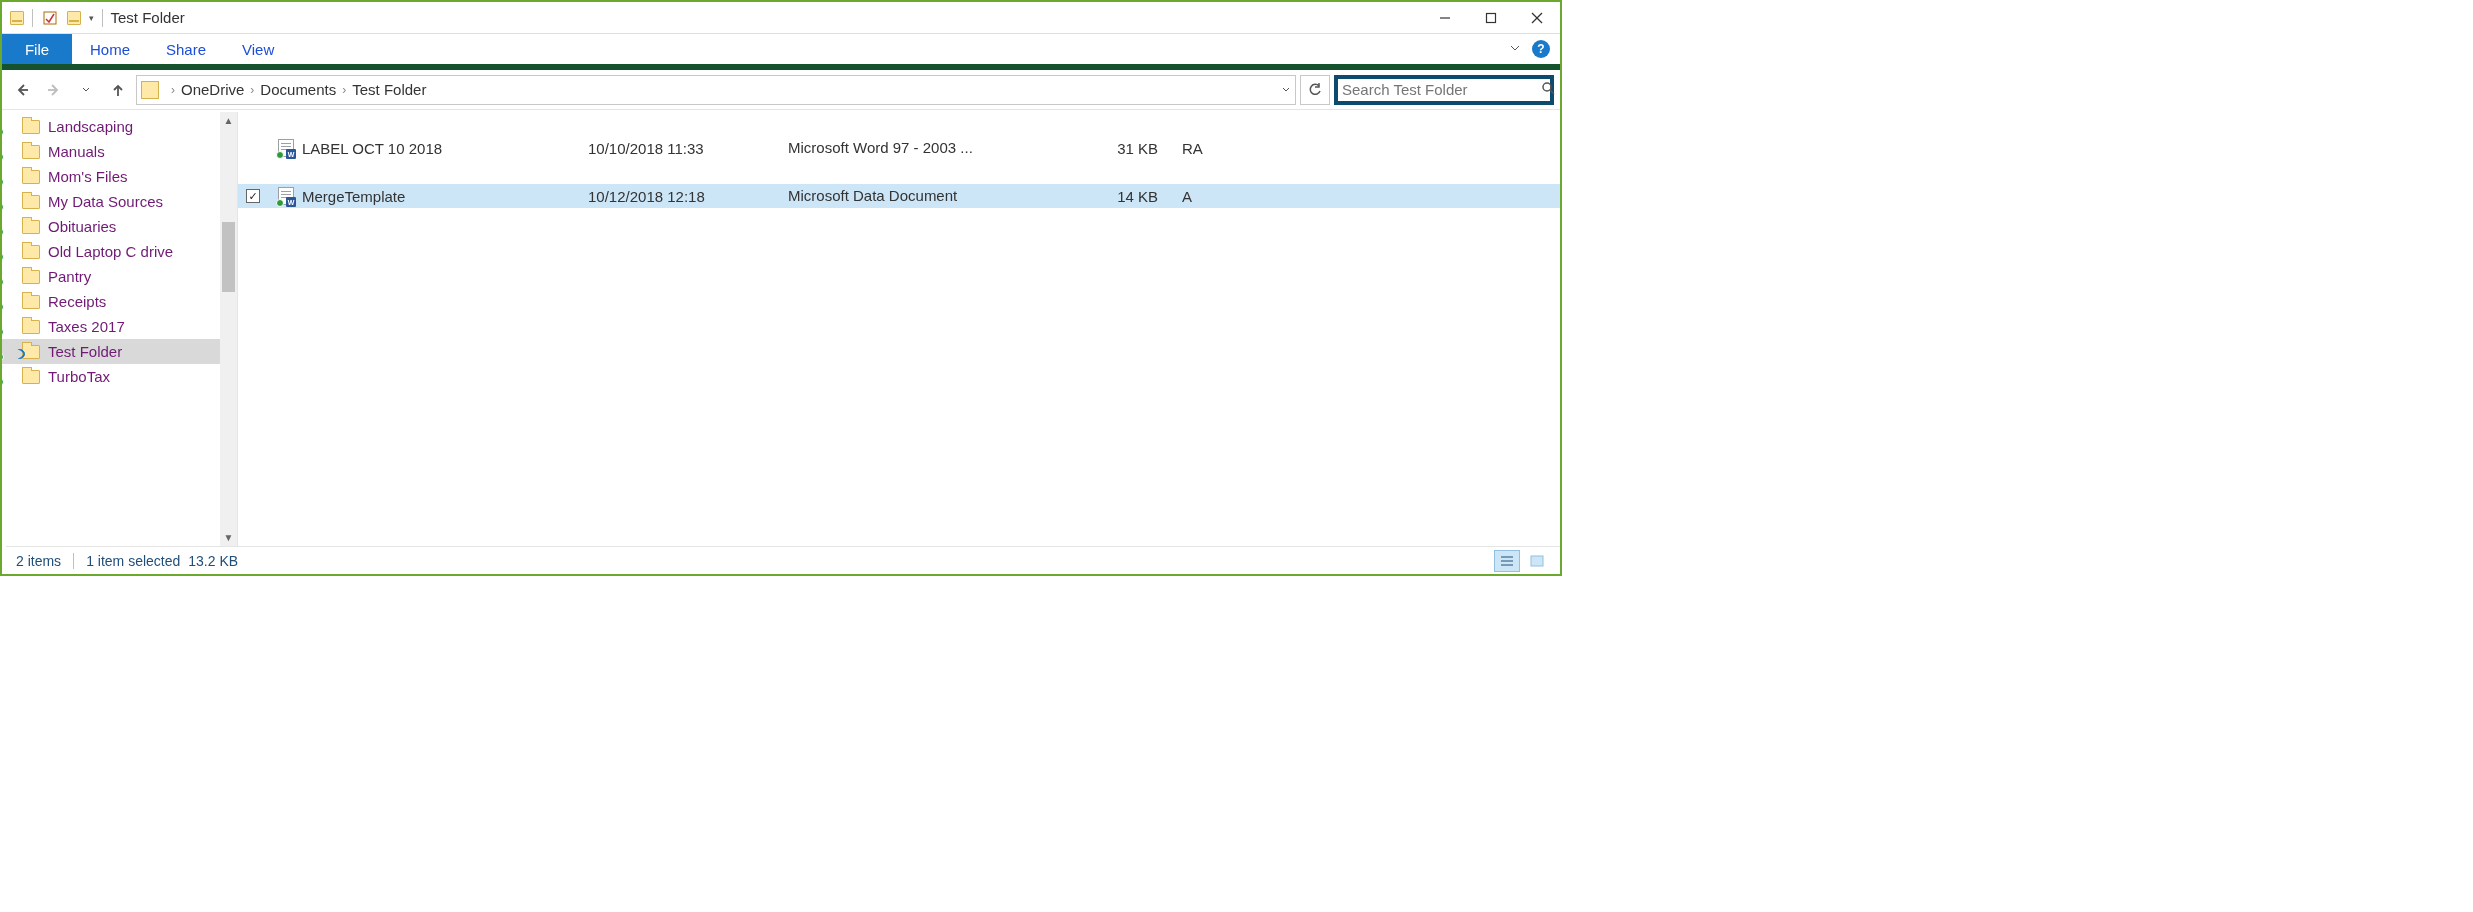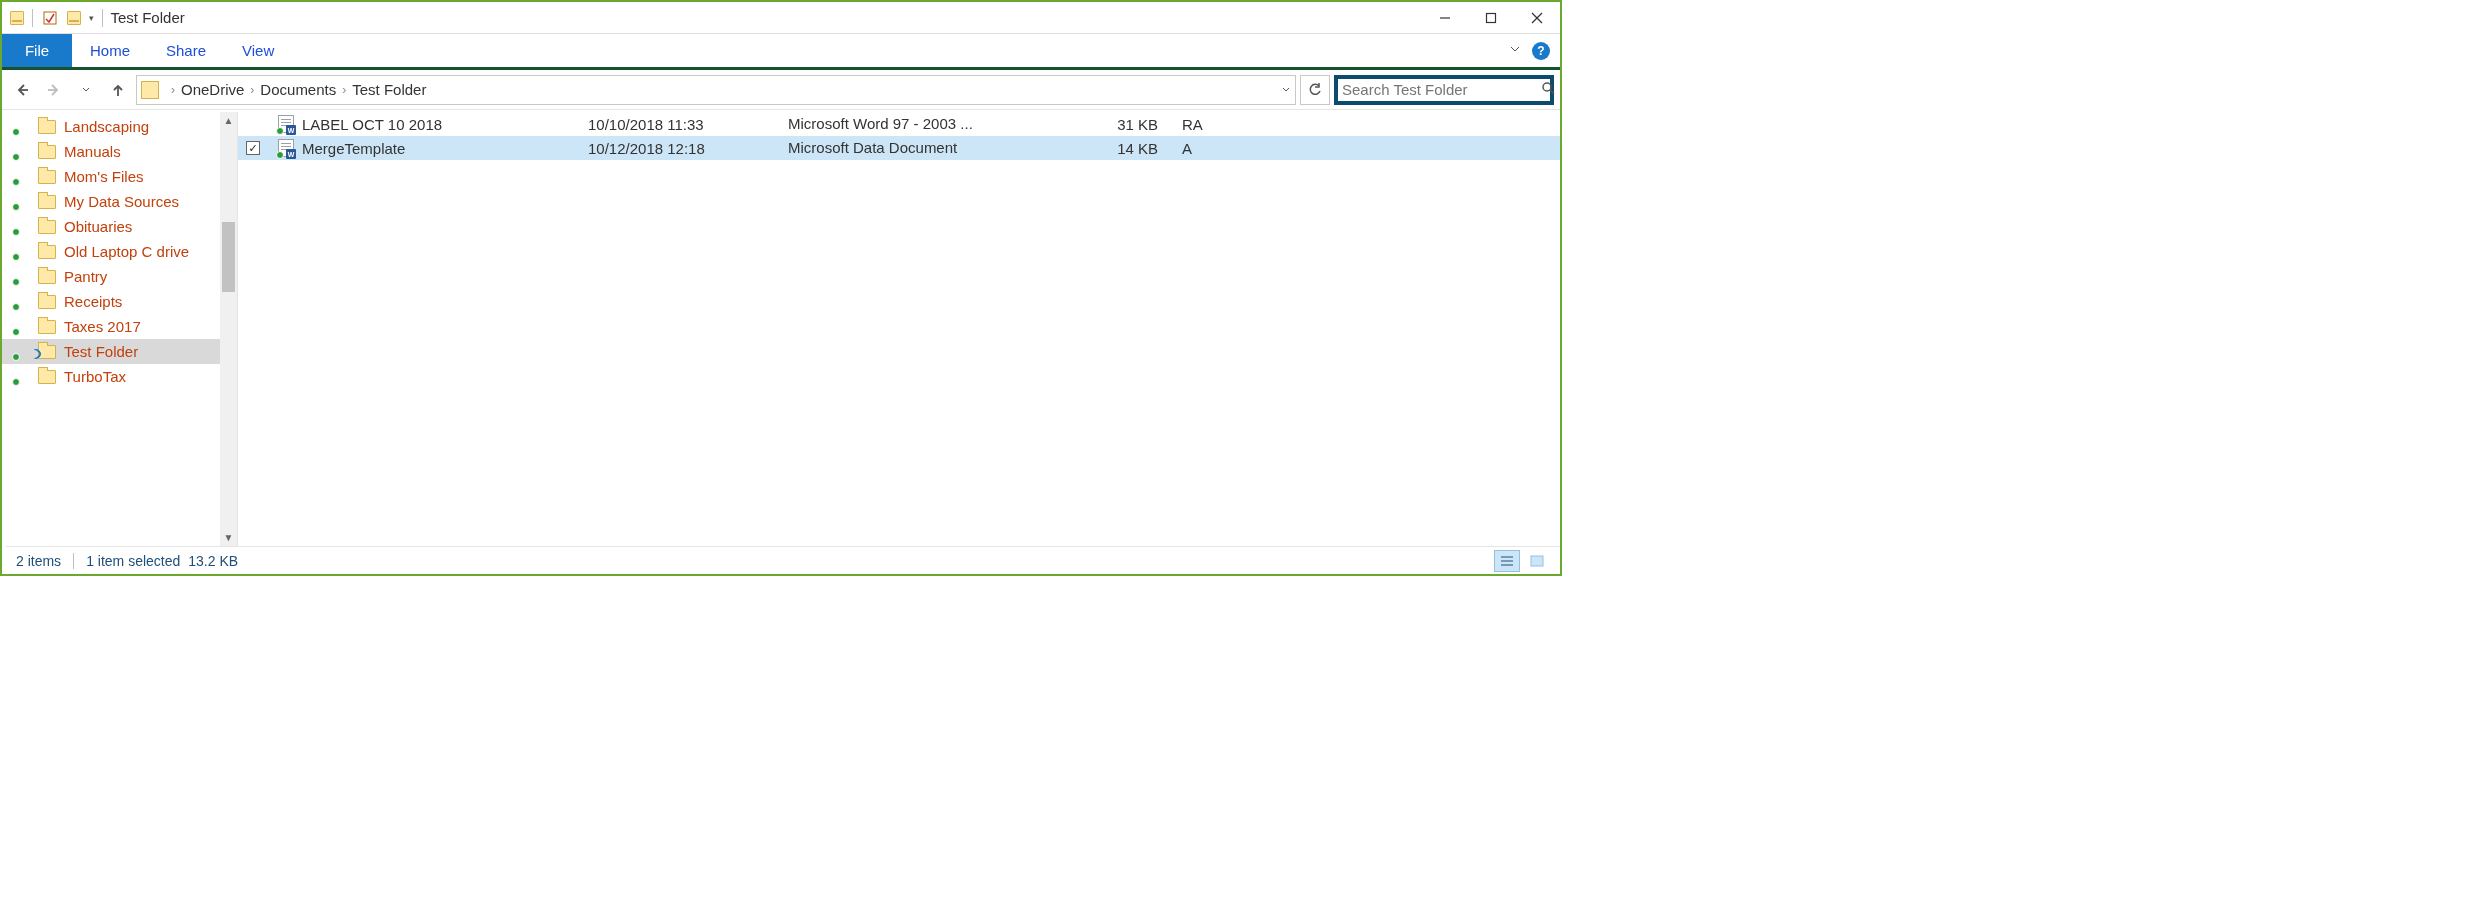"File" .ribbon { border-bottom: 3px solid #14532d -> 6px solid #14532d }
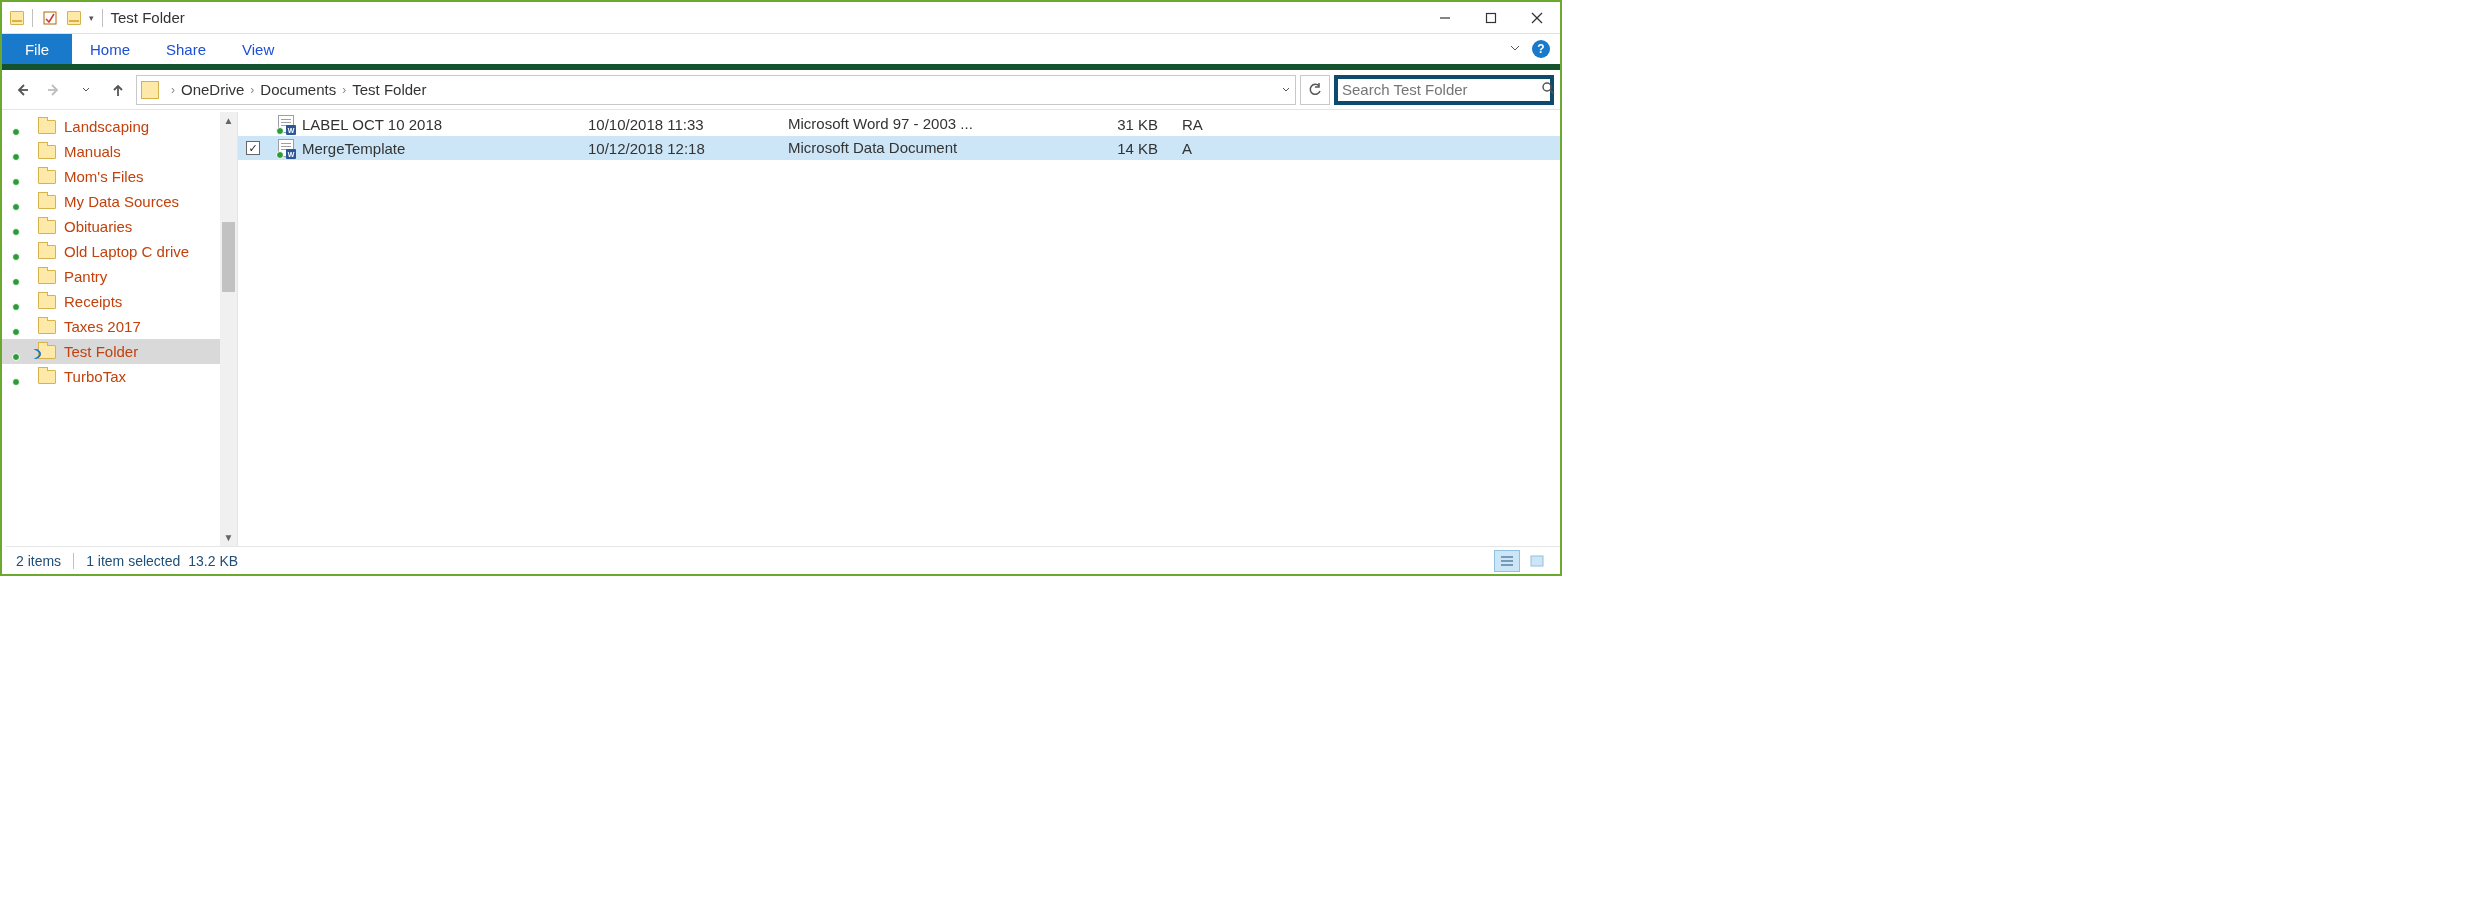"Landscaping" .tree .item { color: #c2410c -> #701a75; padding-left: 36px -> 20px }
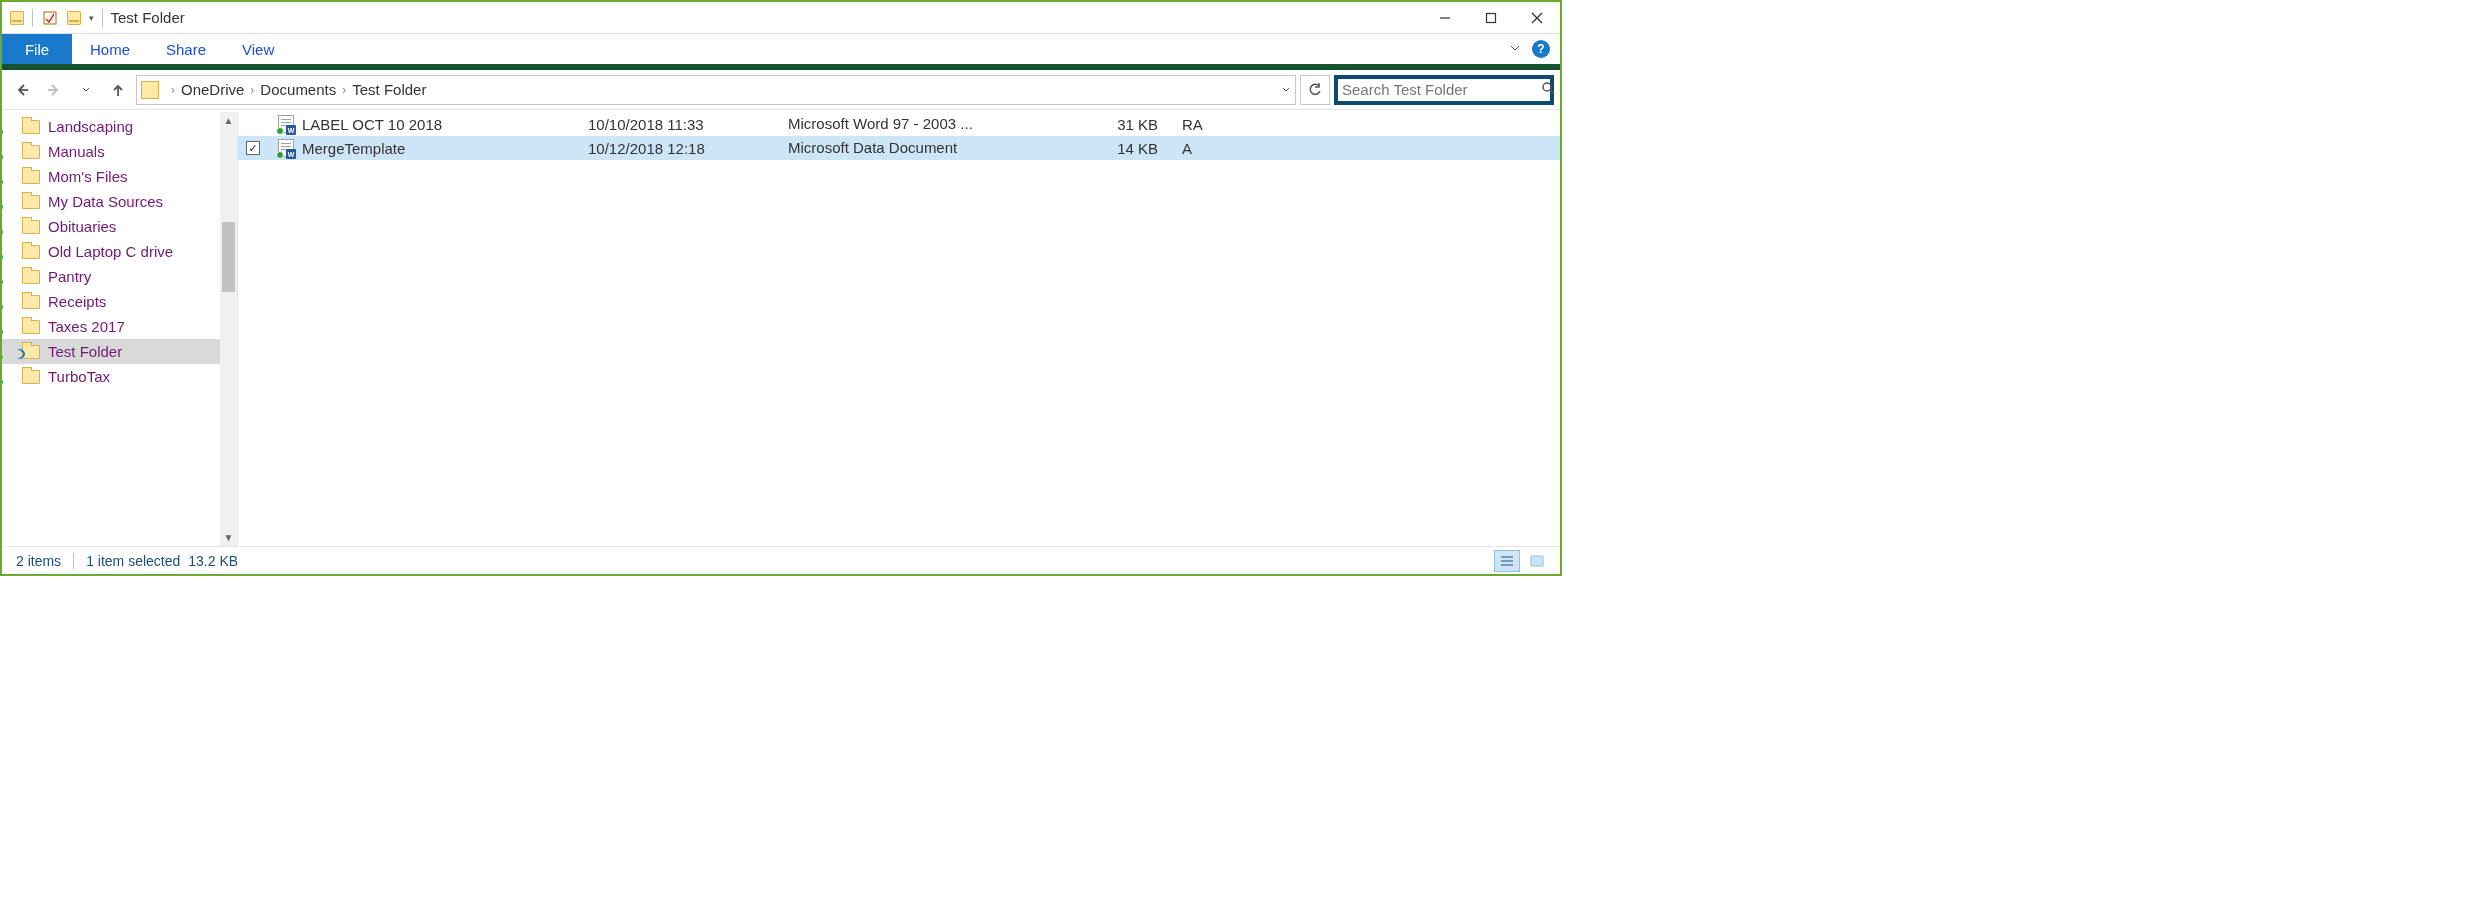"LABEL OCT 10 2018" .rows .row { margin-top: none -> 24px }
